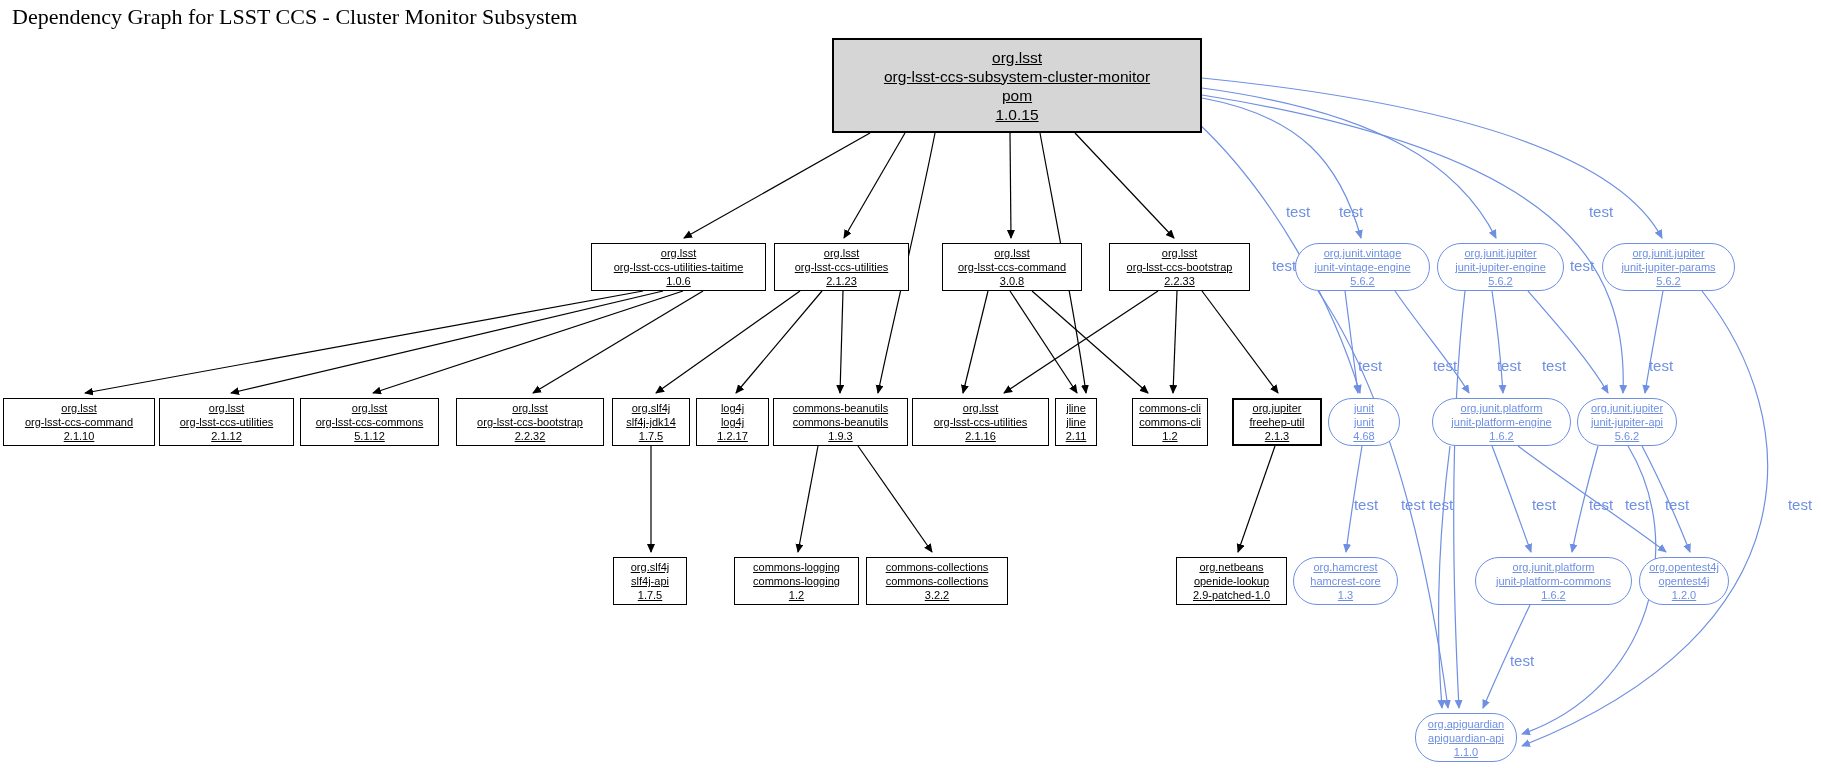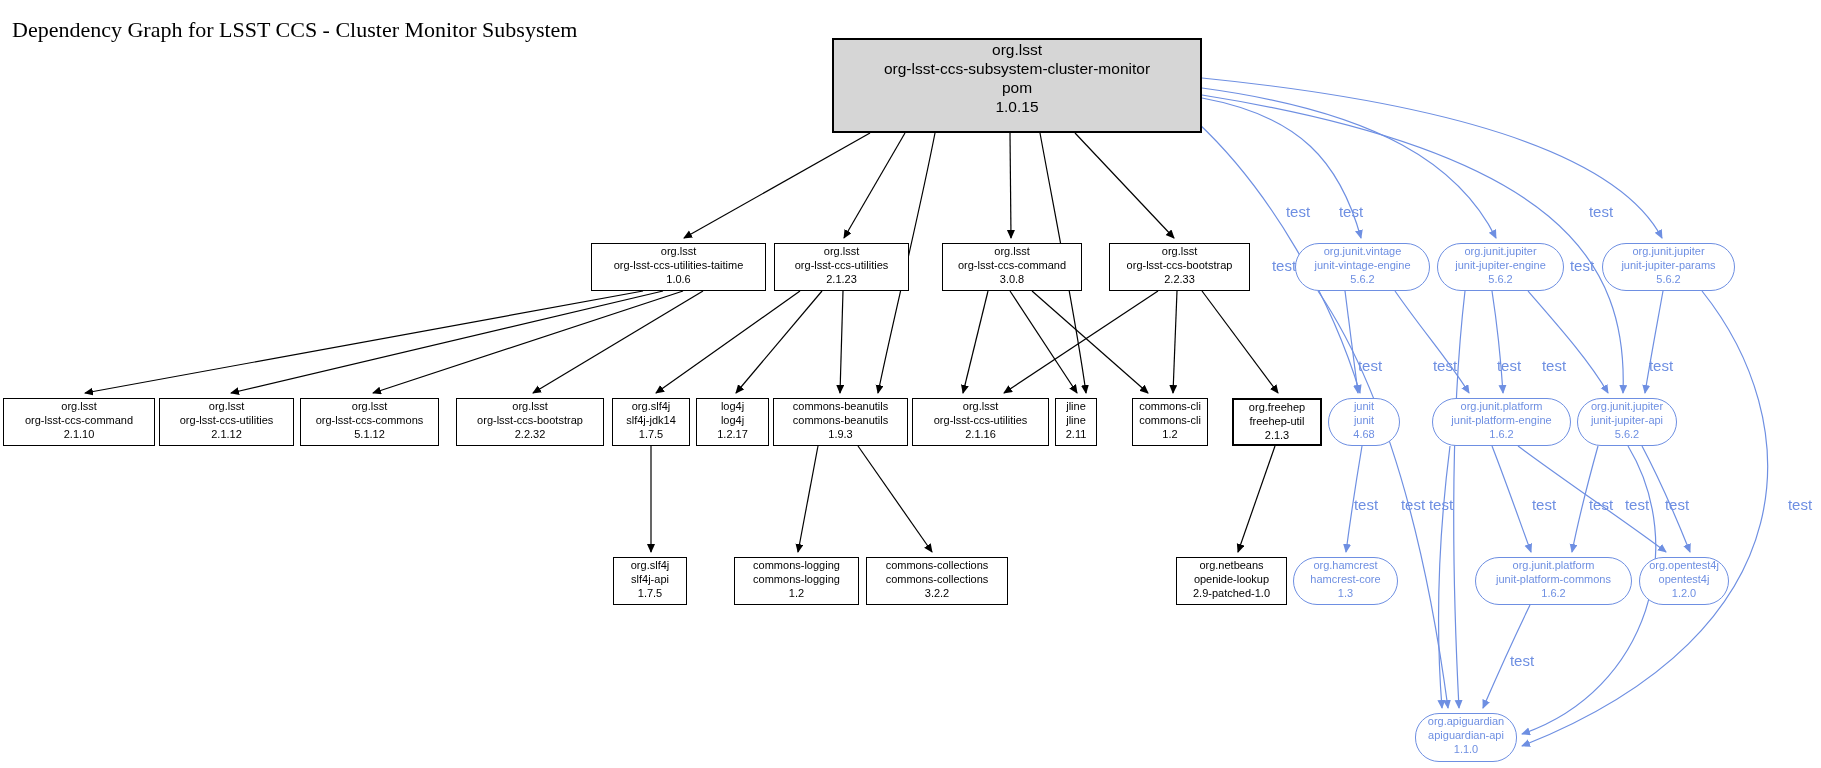"Dependency Graph for LSST CCS" #title { margin-top: 13px -> none }
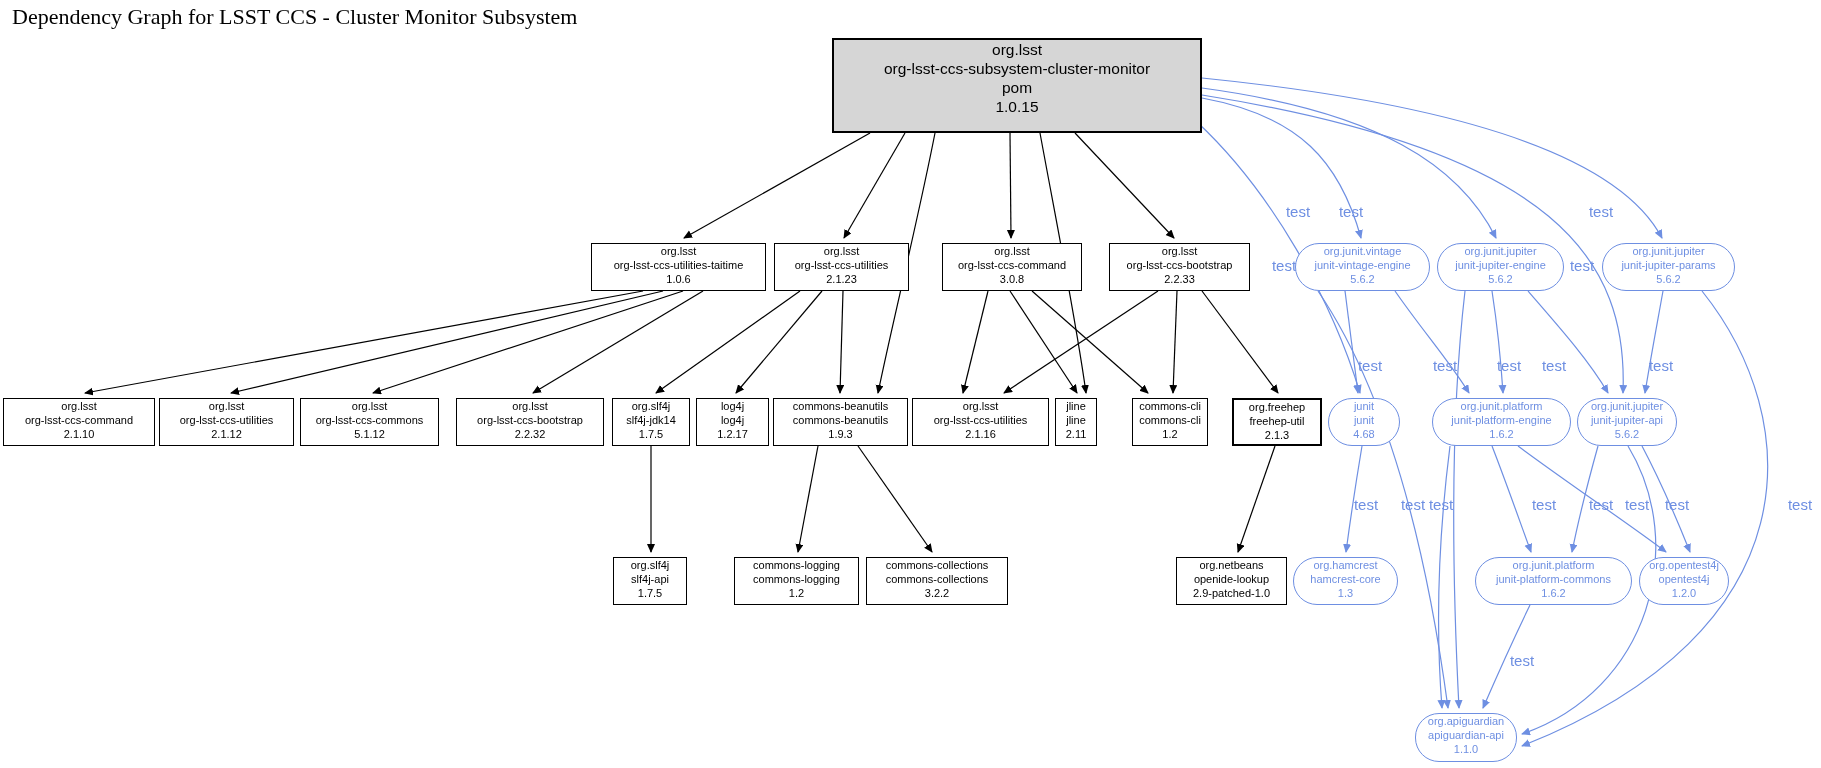"org.lsst" .node { justify-content: flex-start -> center; text-decoration: none -> underline }
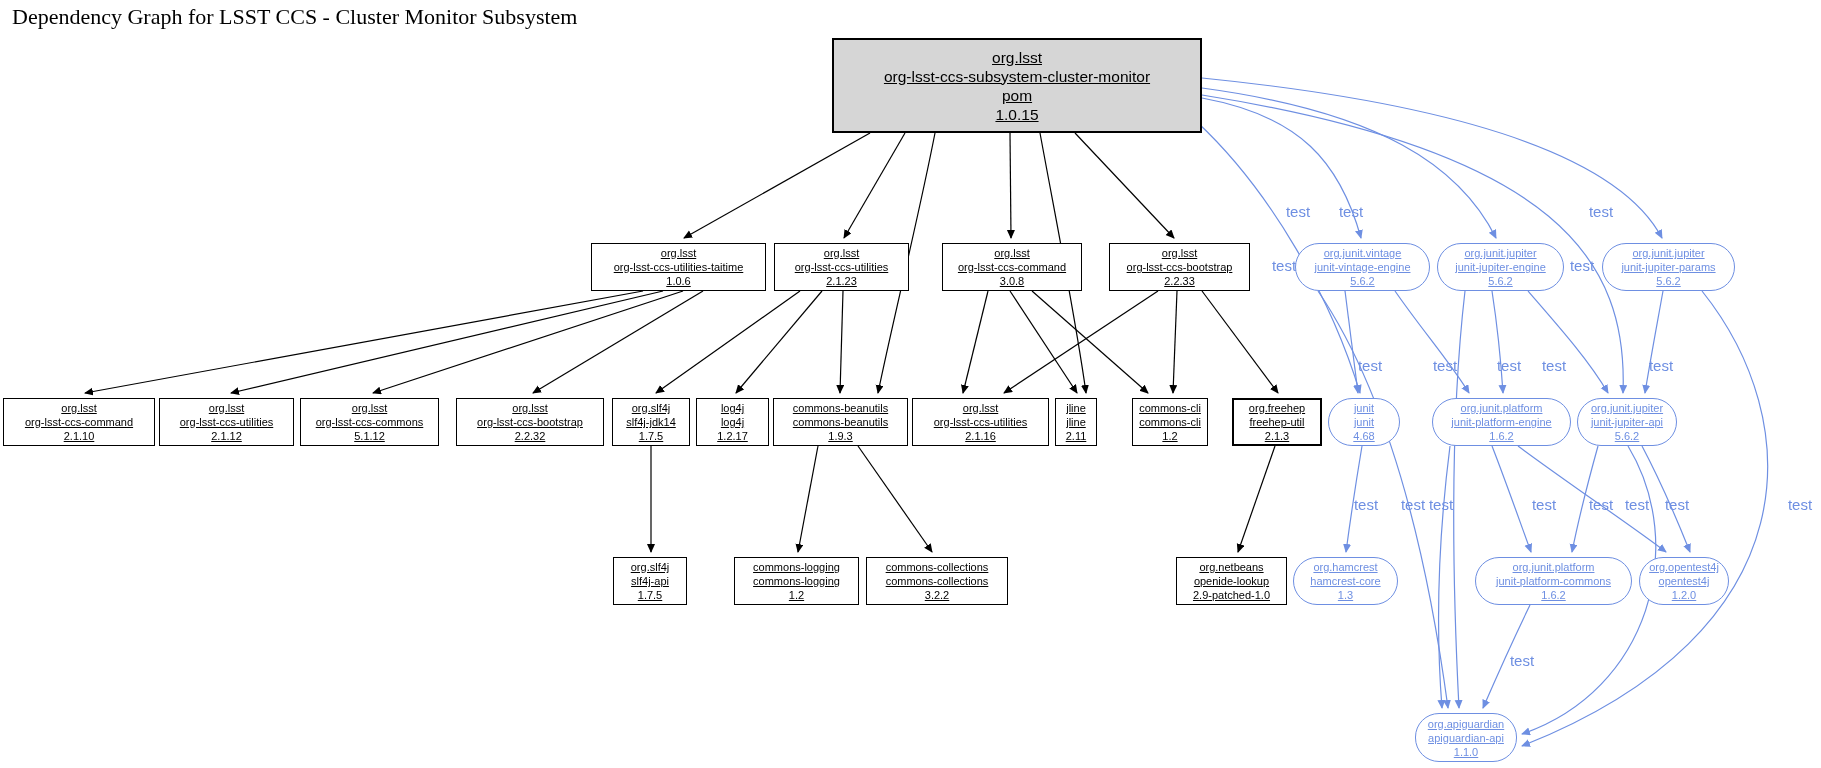"org.freehep" span { text: org.freehep -> org.jupiter }
